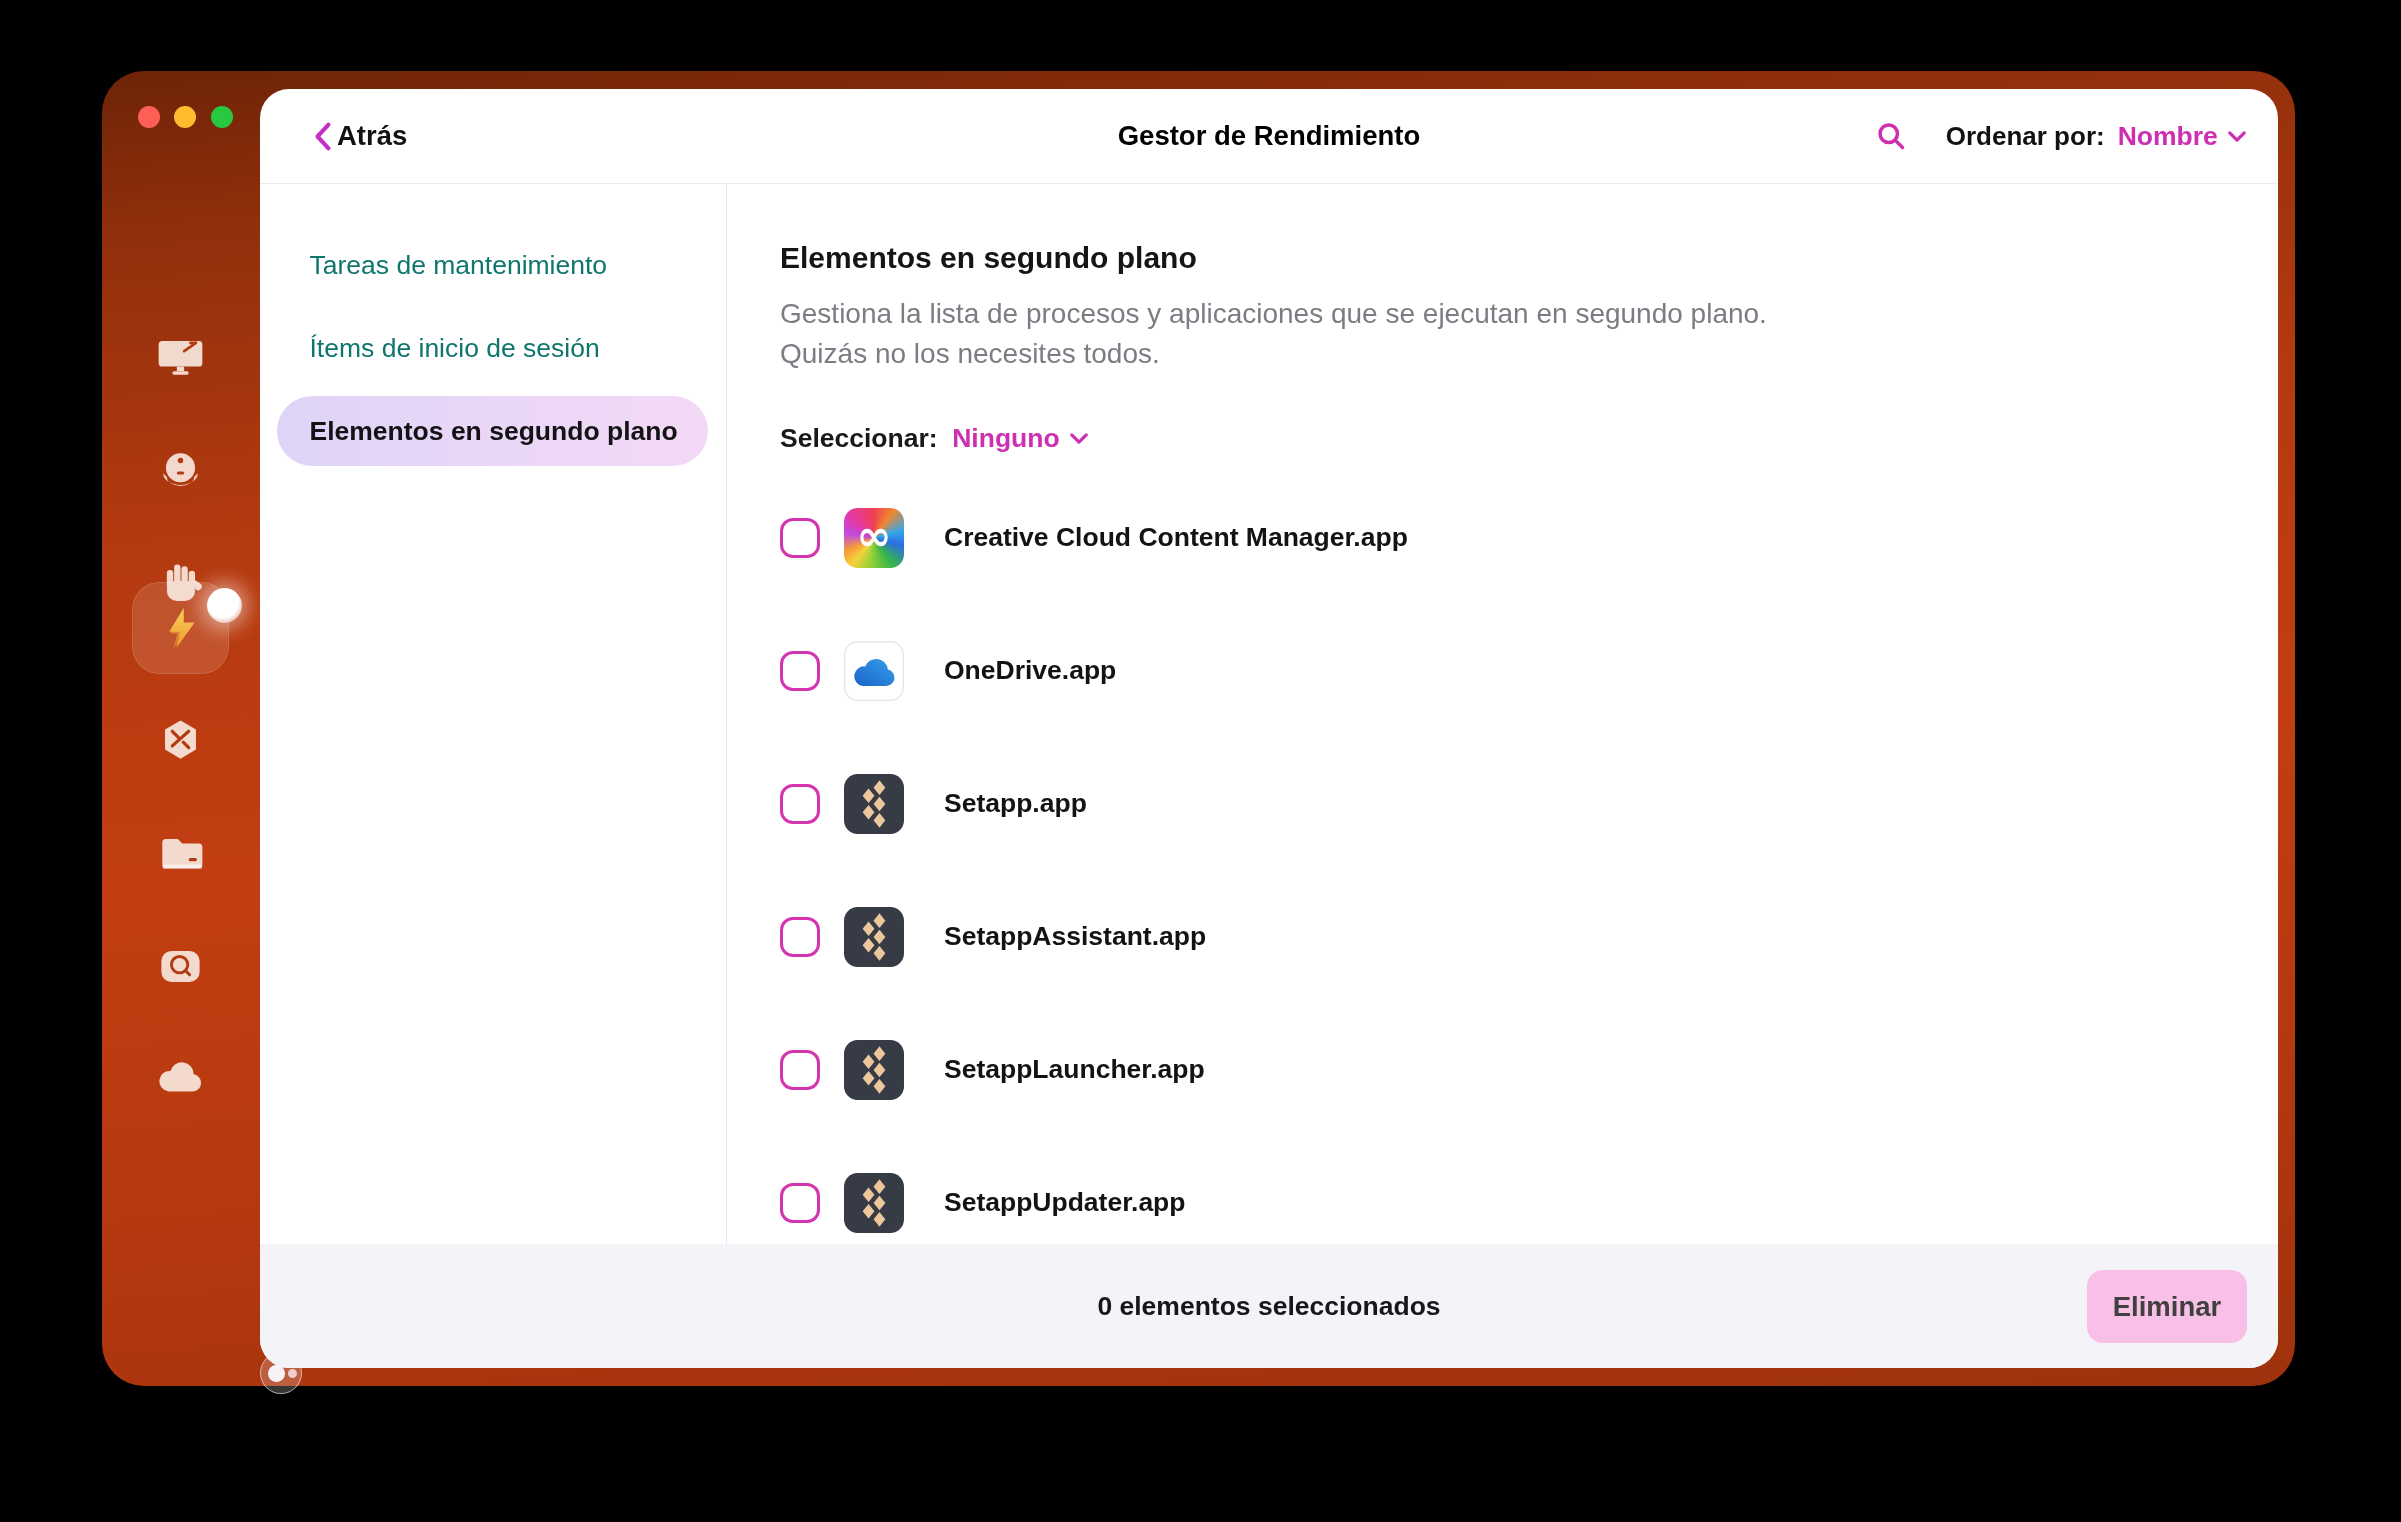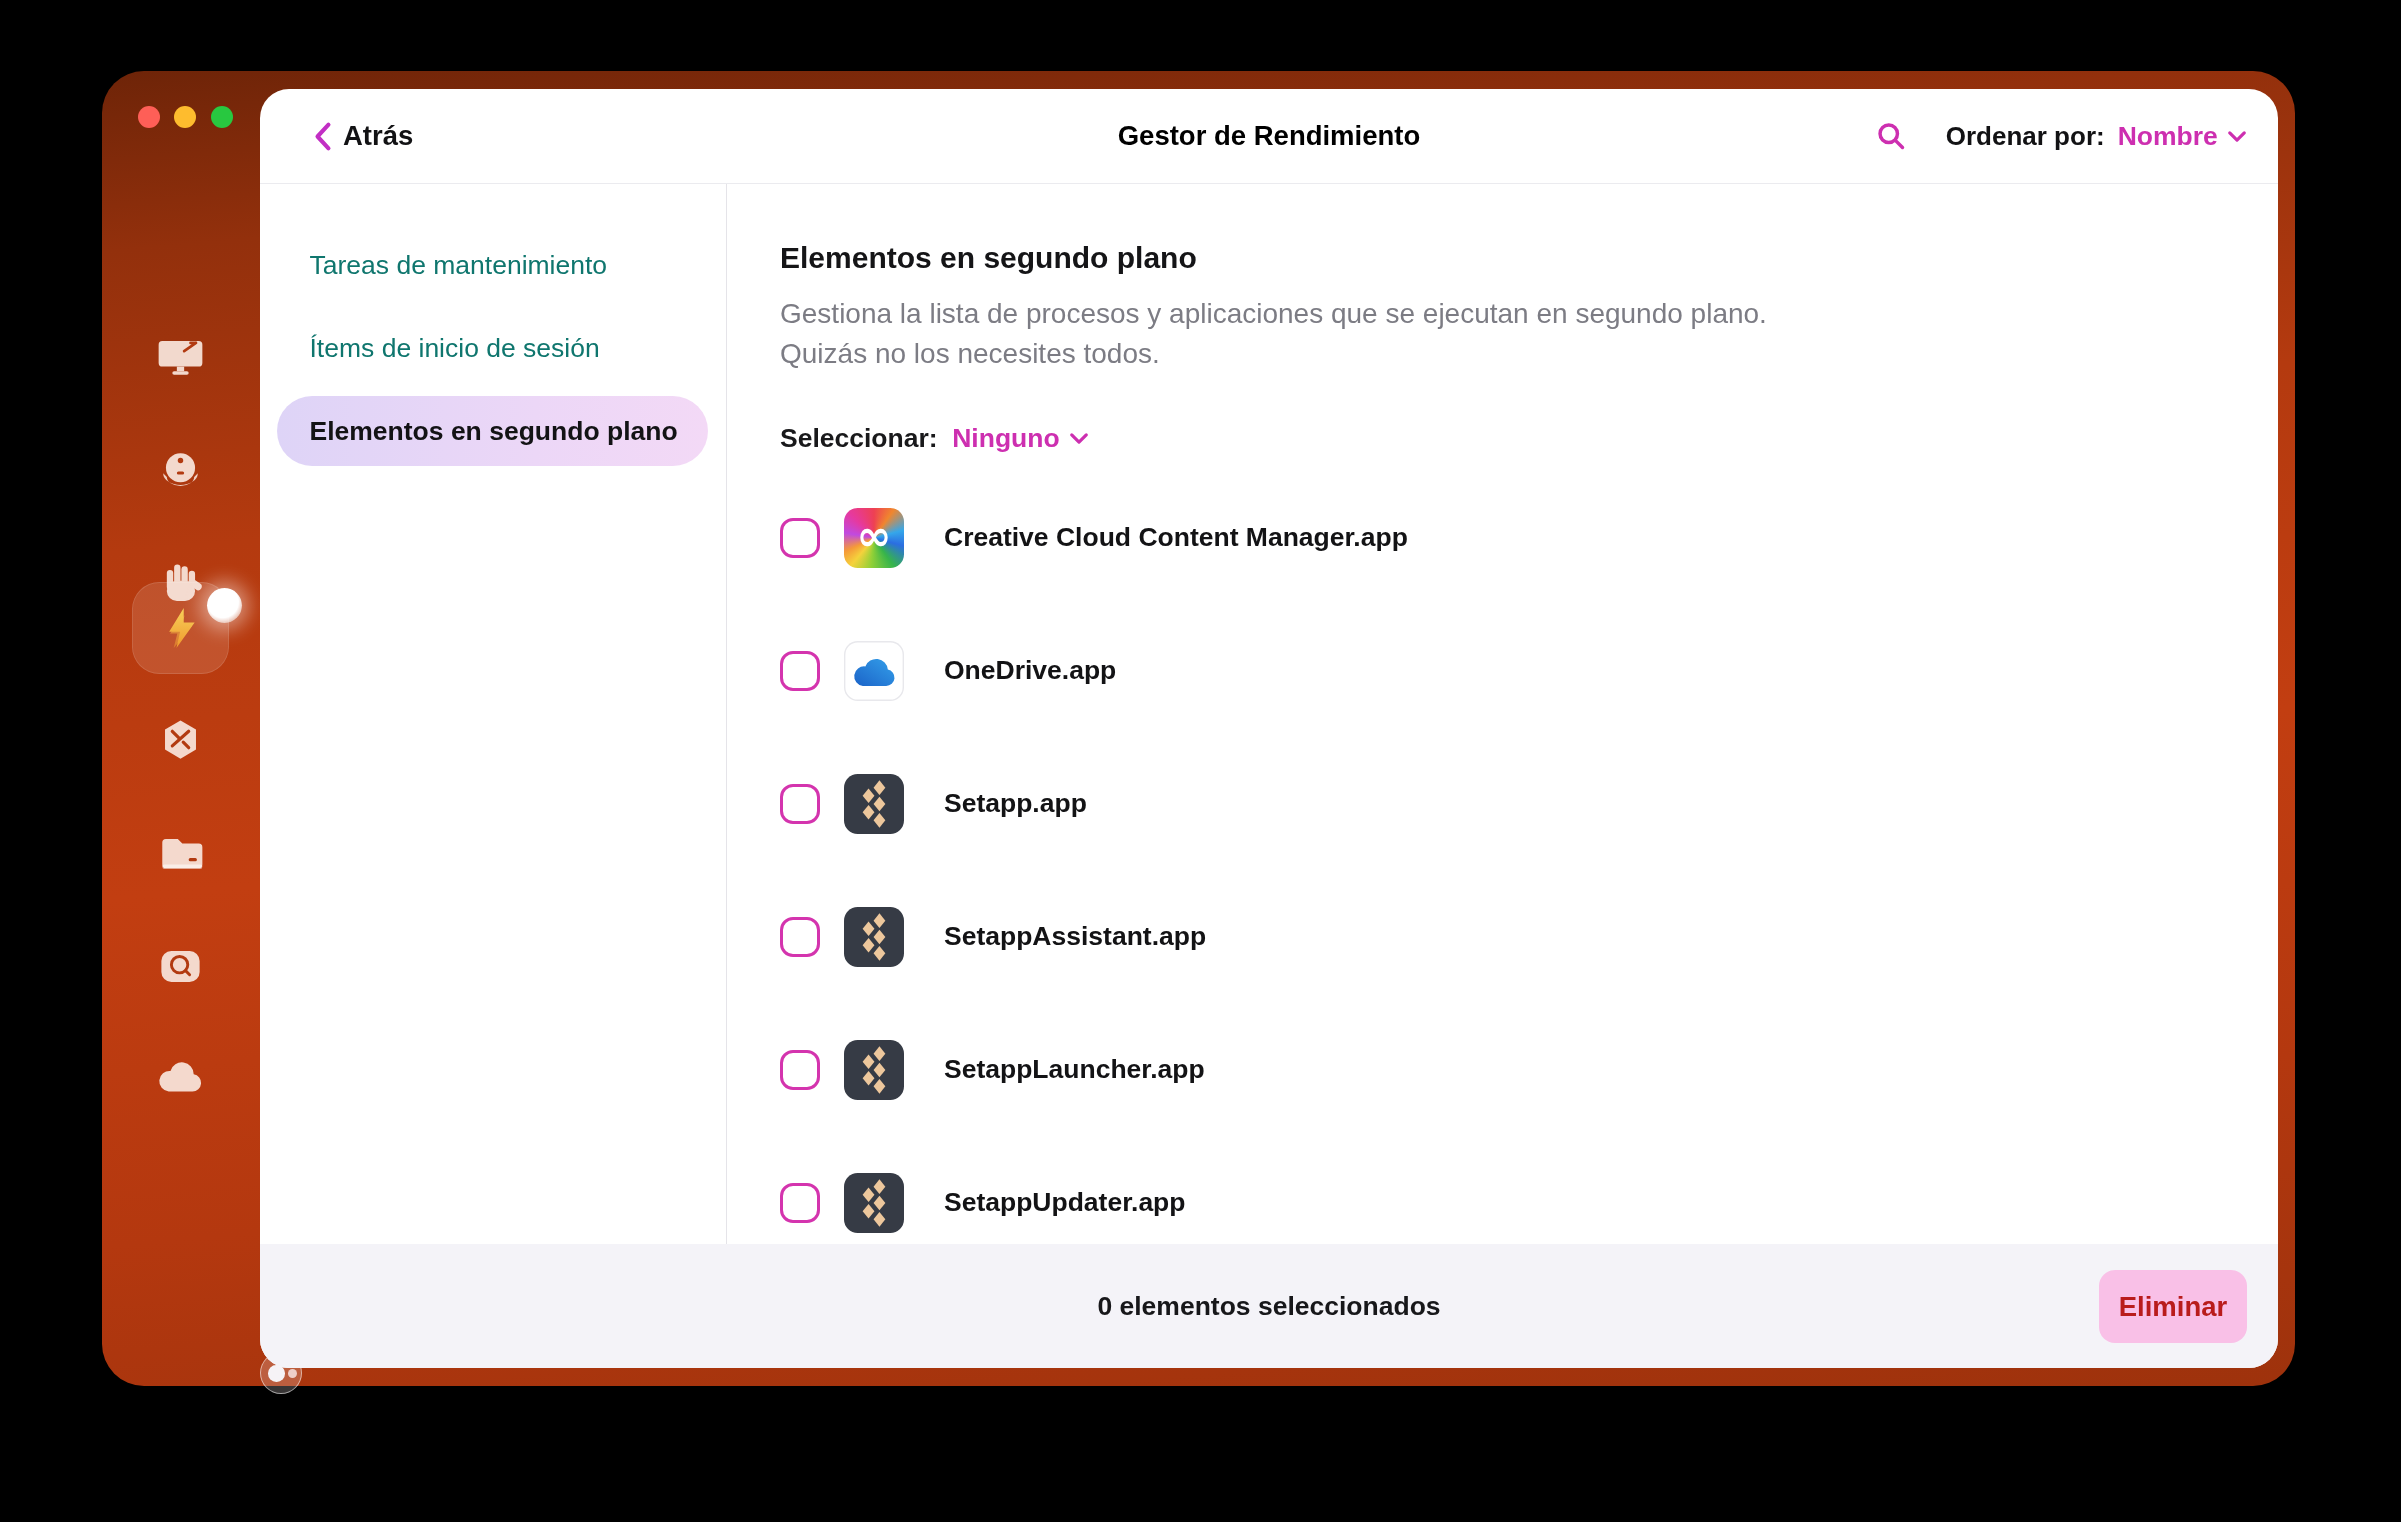"Atrás" .back-btn { gap: 8px -> 2px }
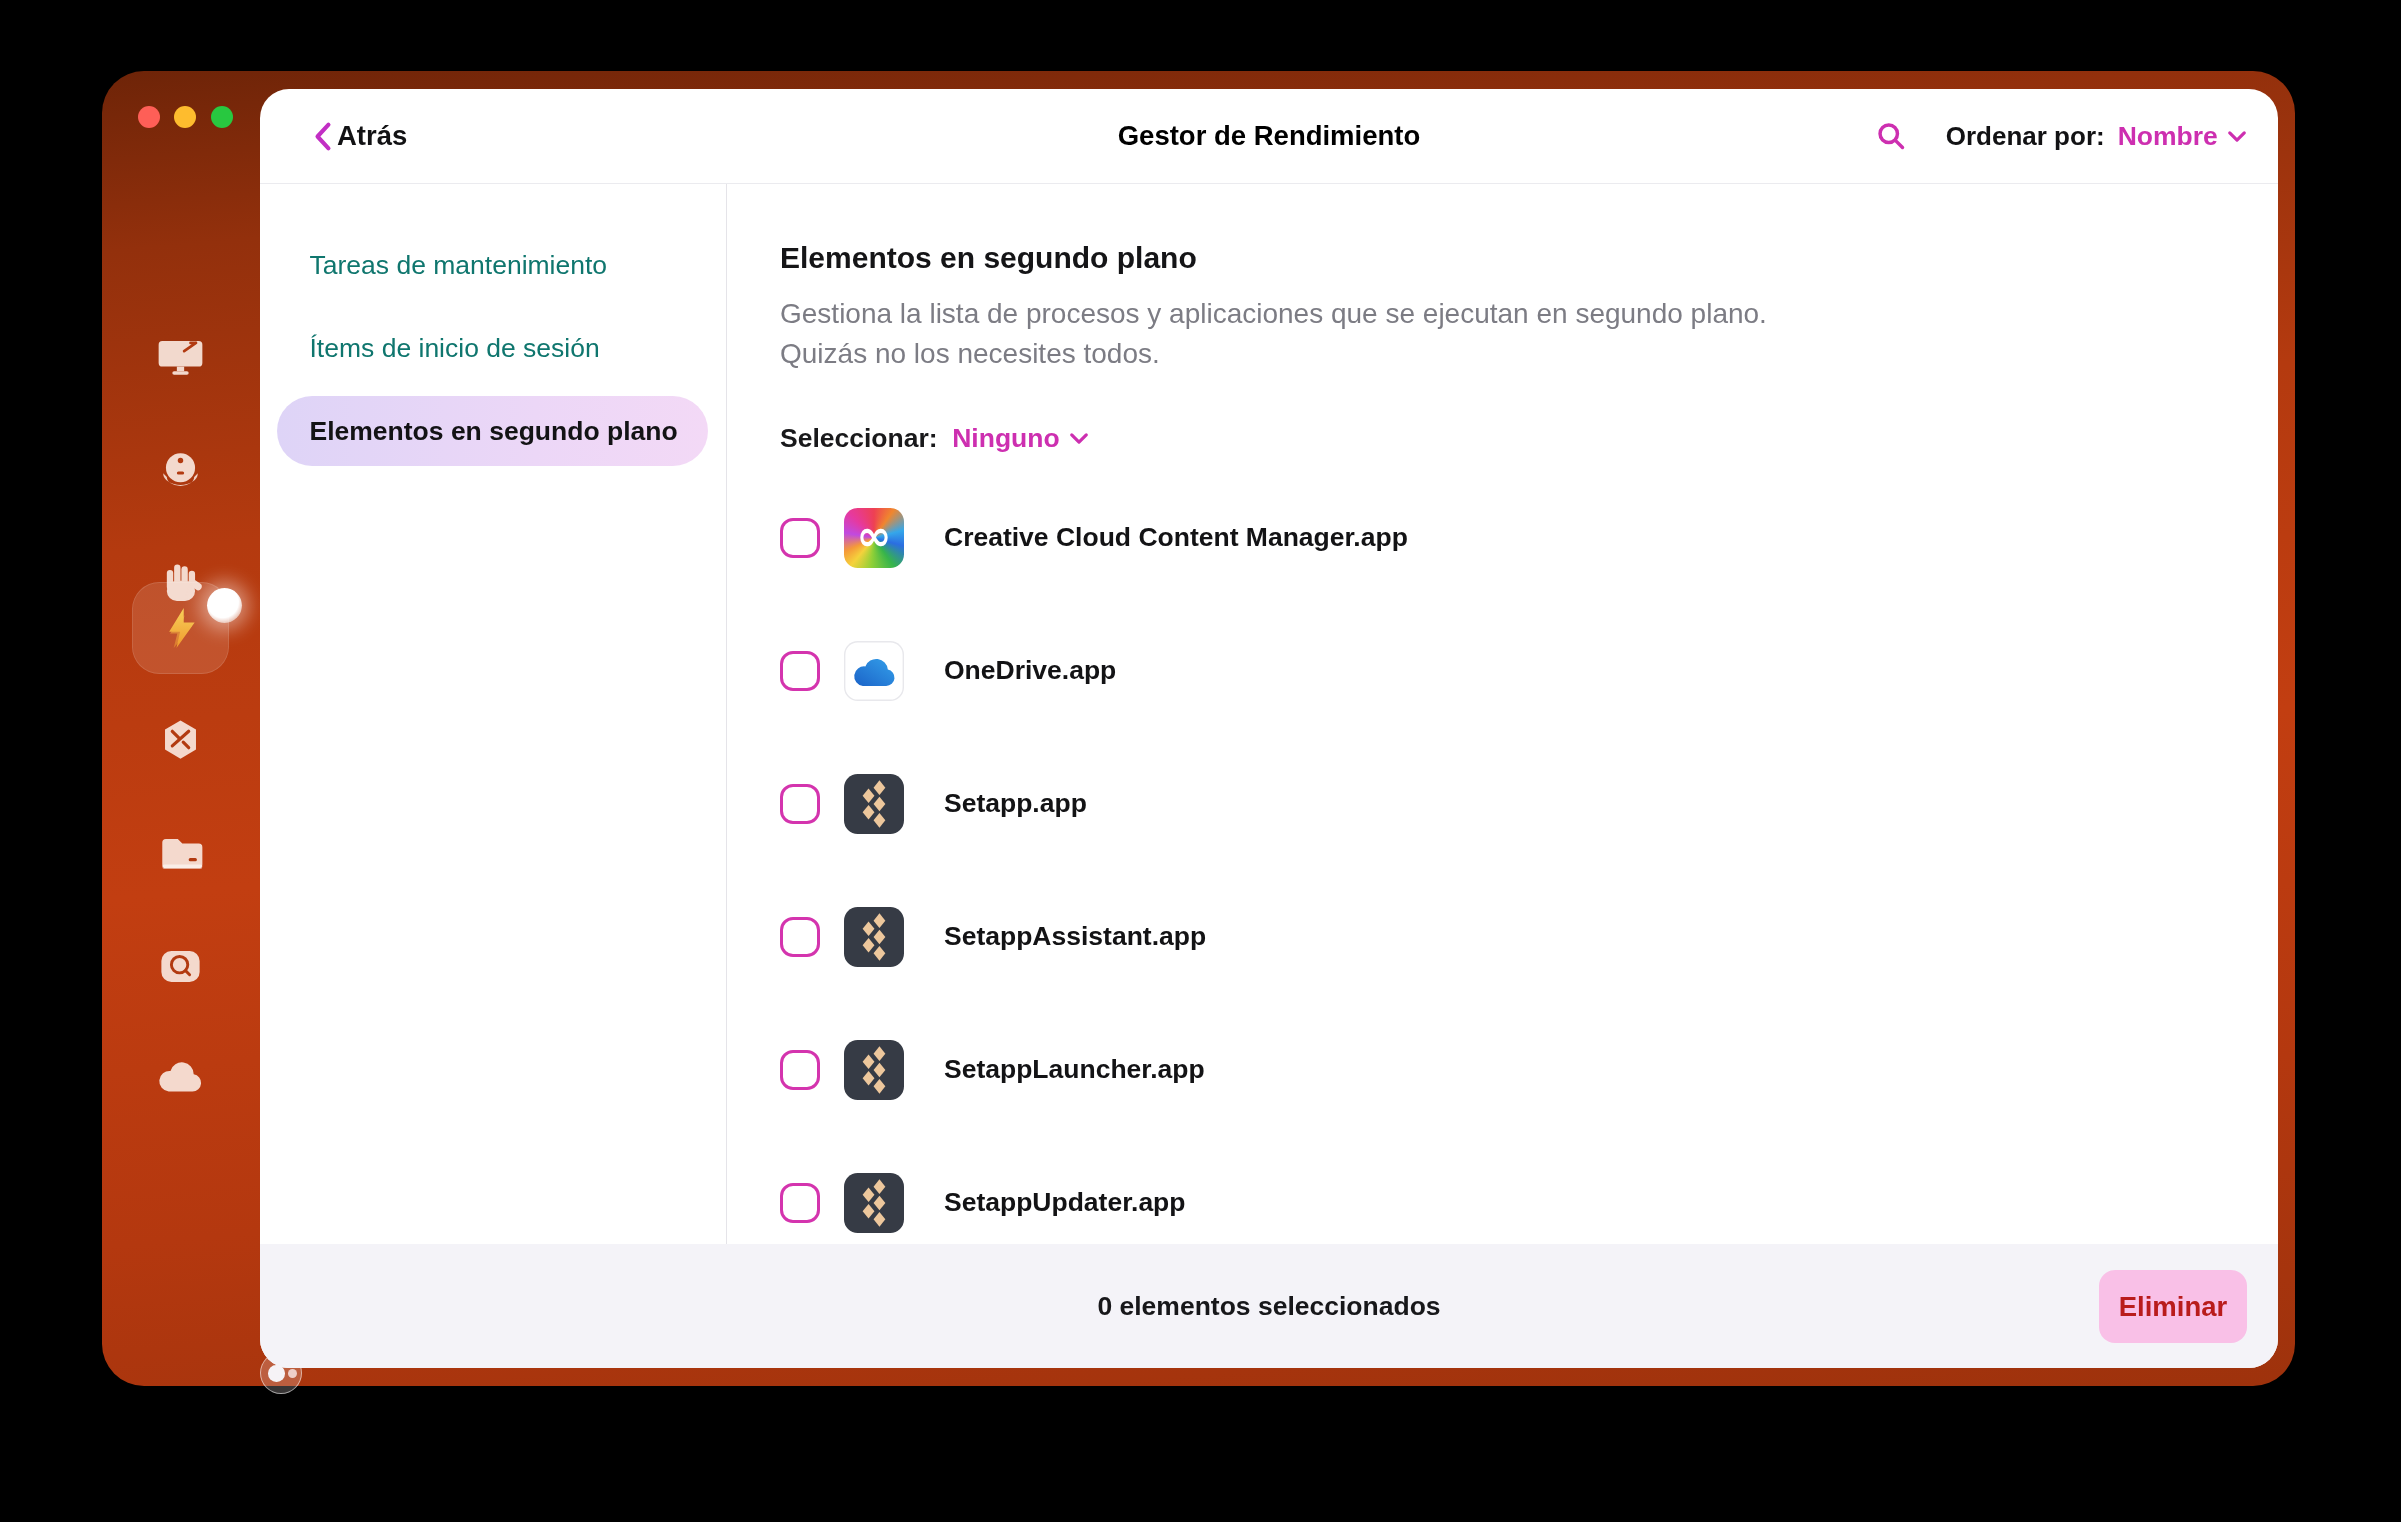"Eliminar" .delete-btn { color: #b91c1c -> #404040; width: 148px -> 160px }
